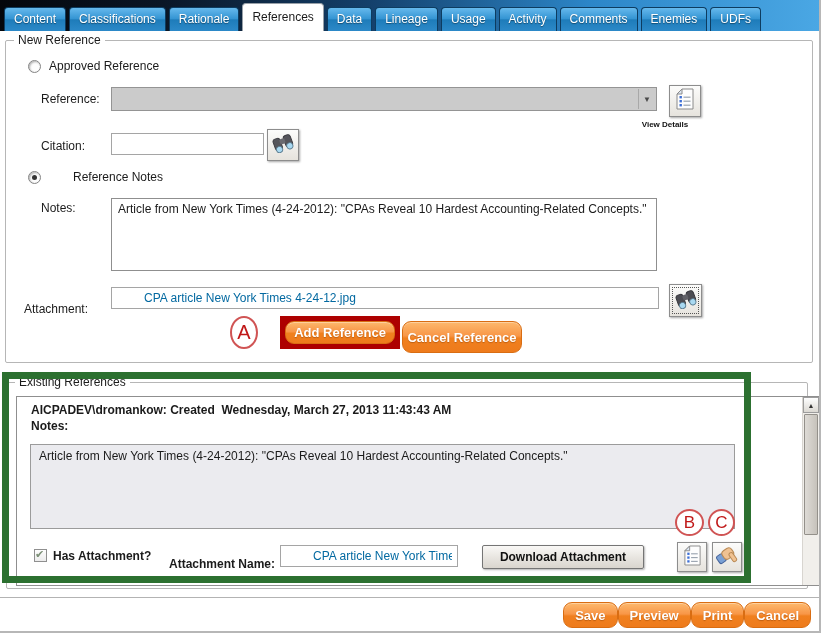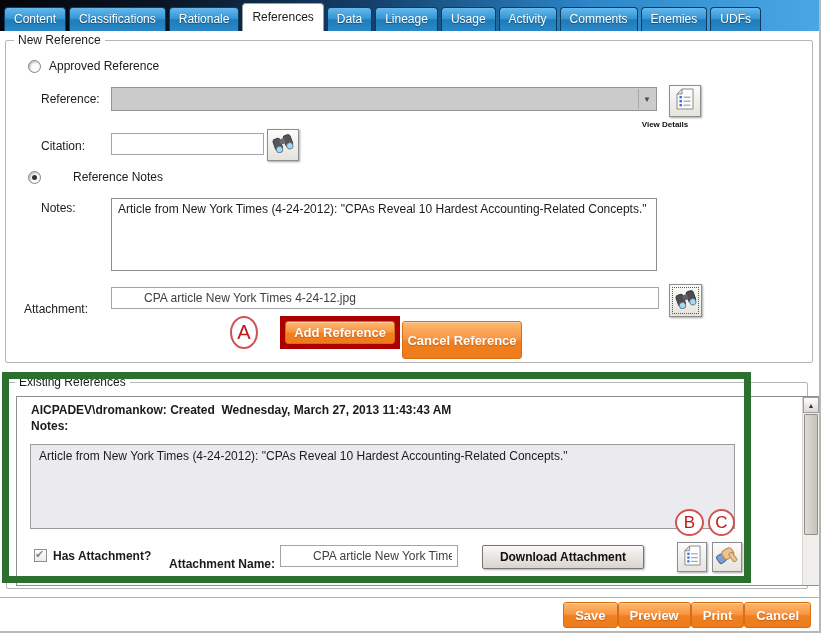"CPA article New York Times" .textbox.gray-text { color: #404040 -> #0369a1 }
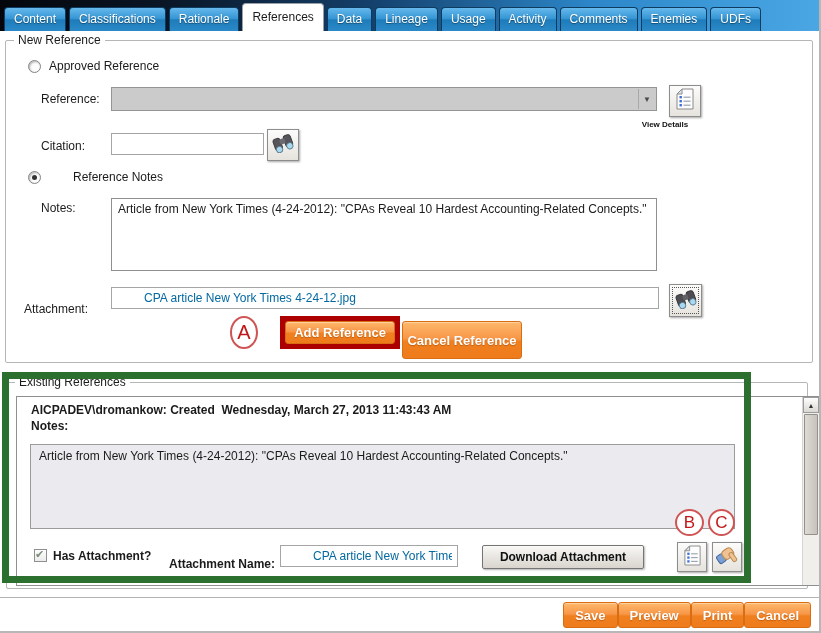"Add Reference" .btn-orange { border-radius: 3px -> 9px }
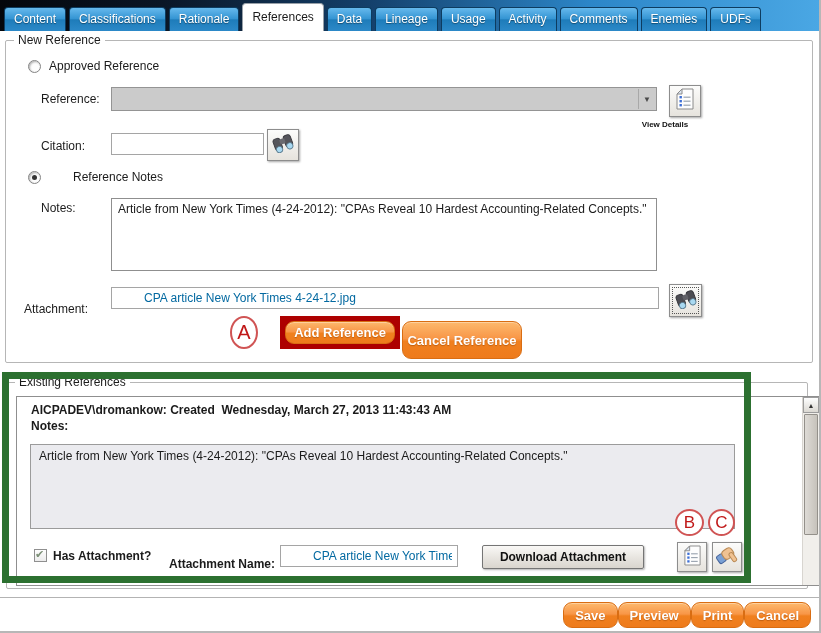"Cancel Reference" button.btn-orange { height: 38px -> 32px }
